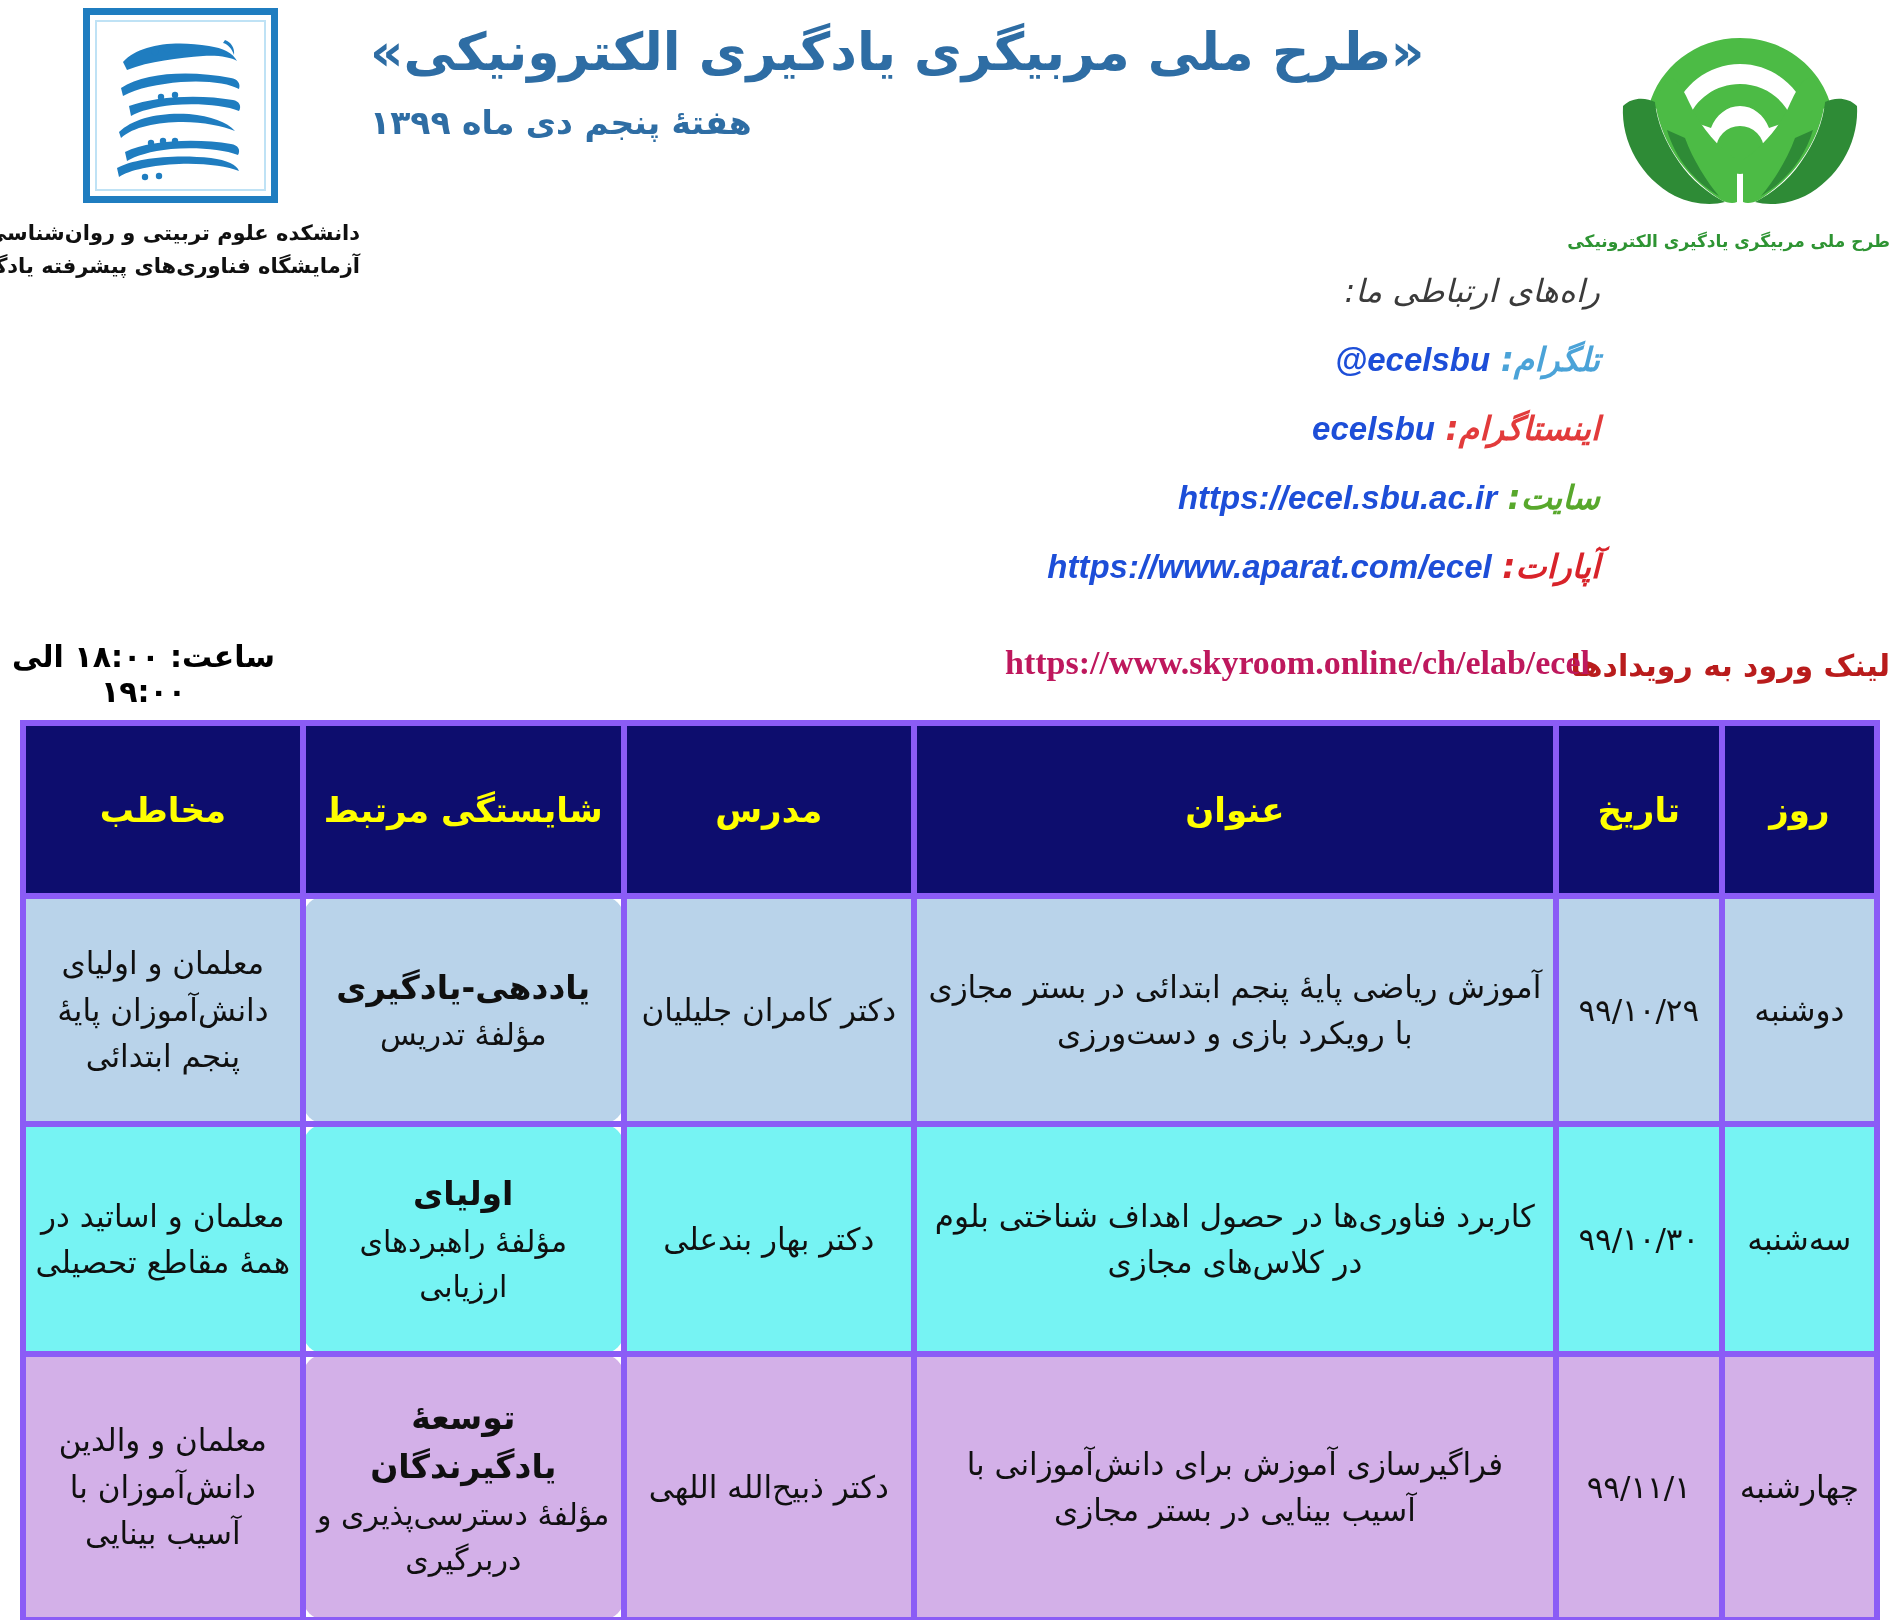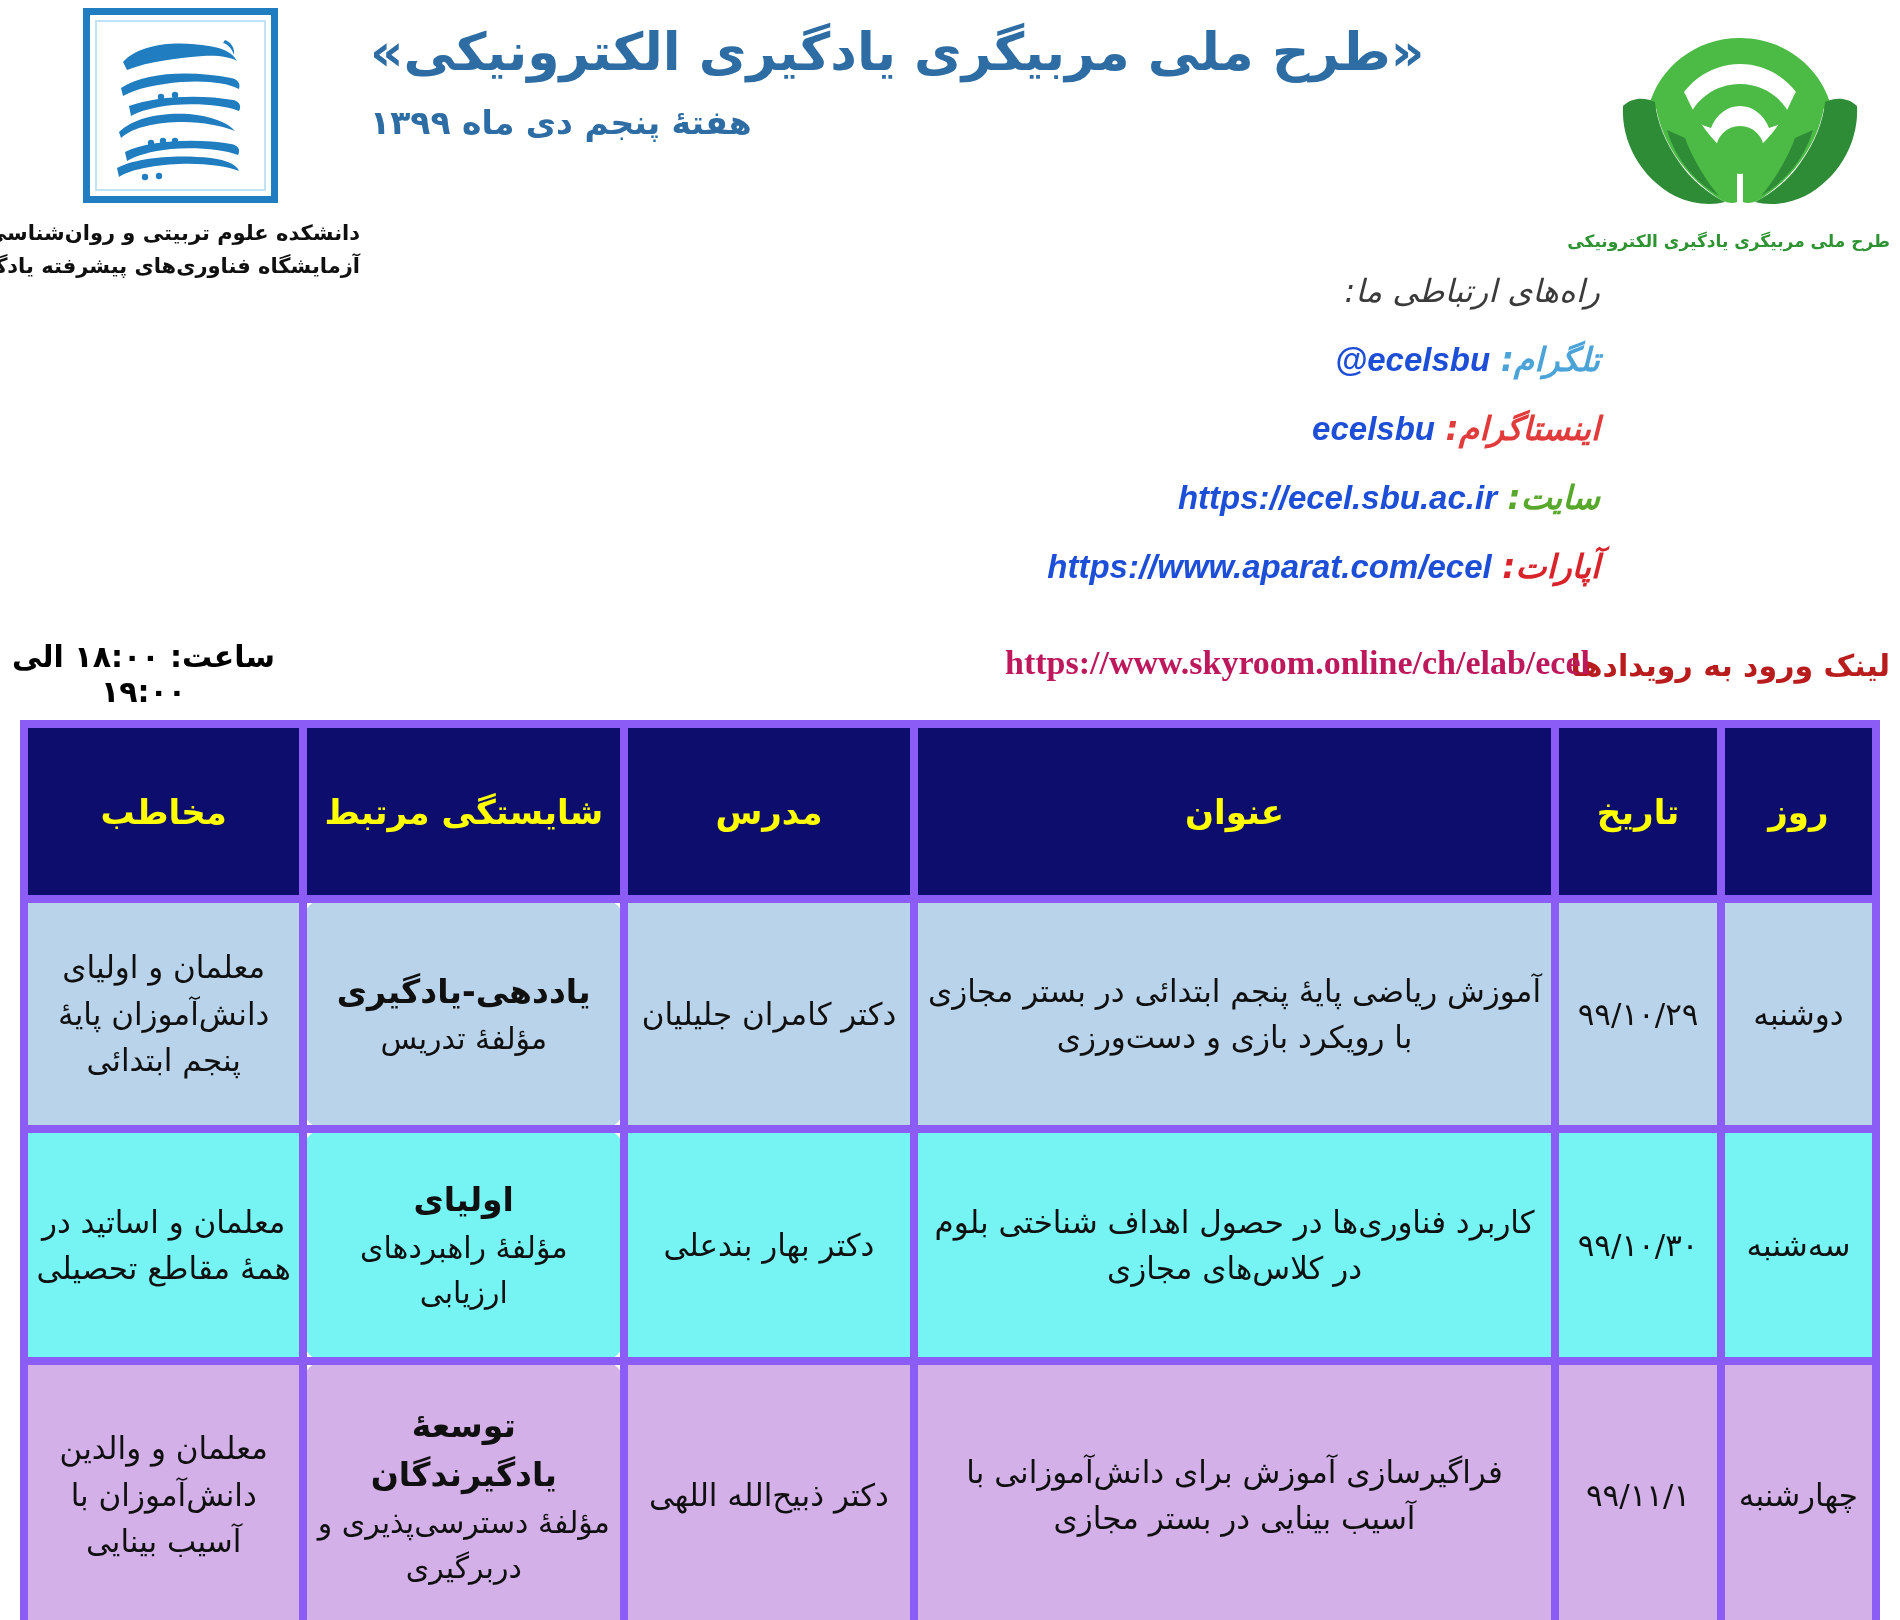"مخاطب" table.schedule th, table.schedule td { border: 8px solid #8b5cf6 -> 6px solid #8b5cf6 }
